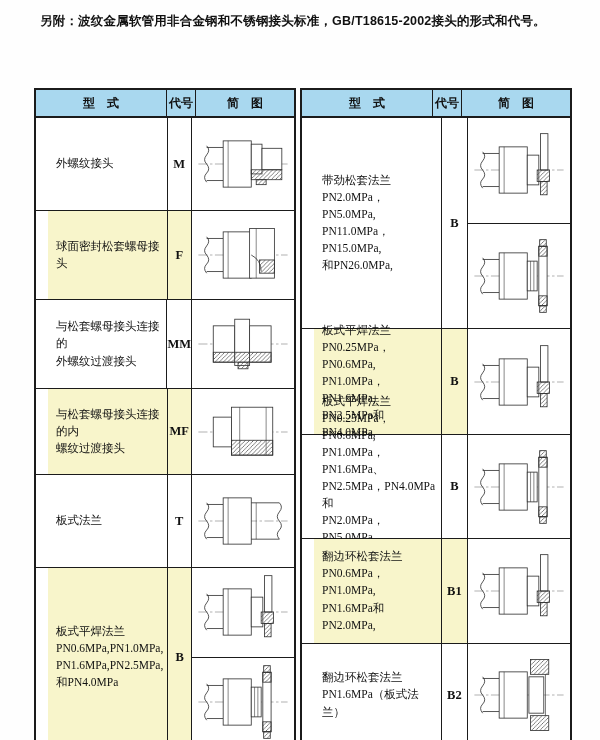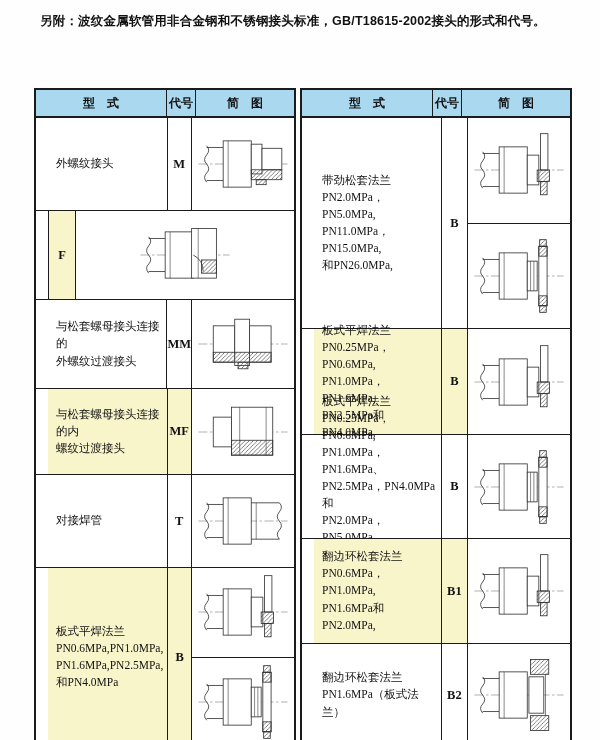"球面密封松套螺母接头" div.td { html: none -> <div>球面密封松套螺母接头</div> }
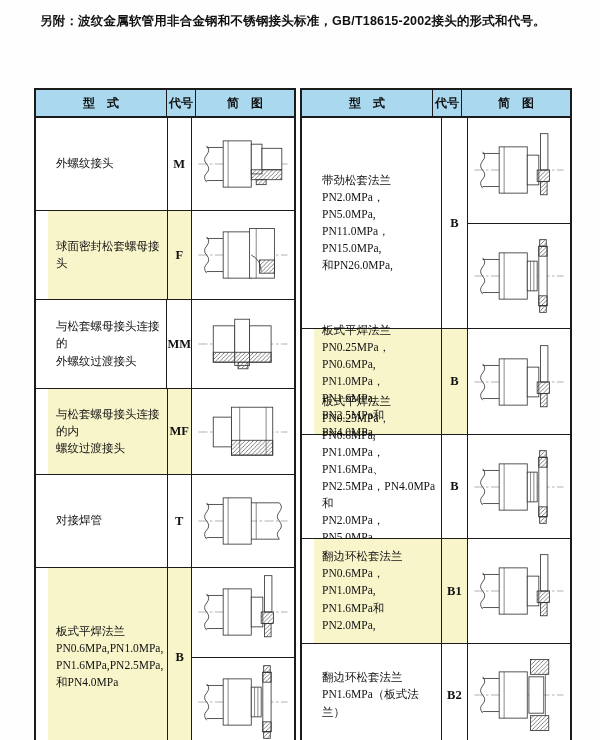"对接焊管" div.td { text: 对接焊管 -> 板式法兰 }
